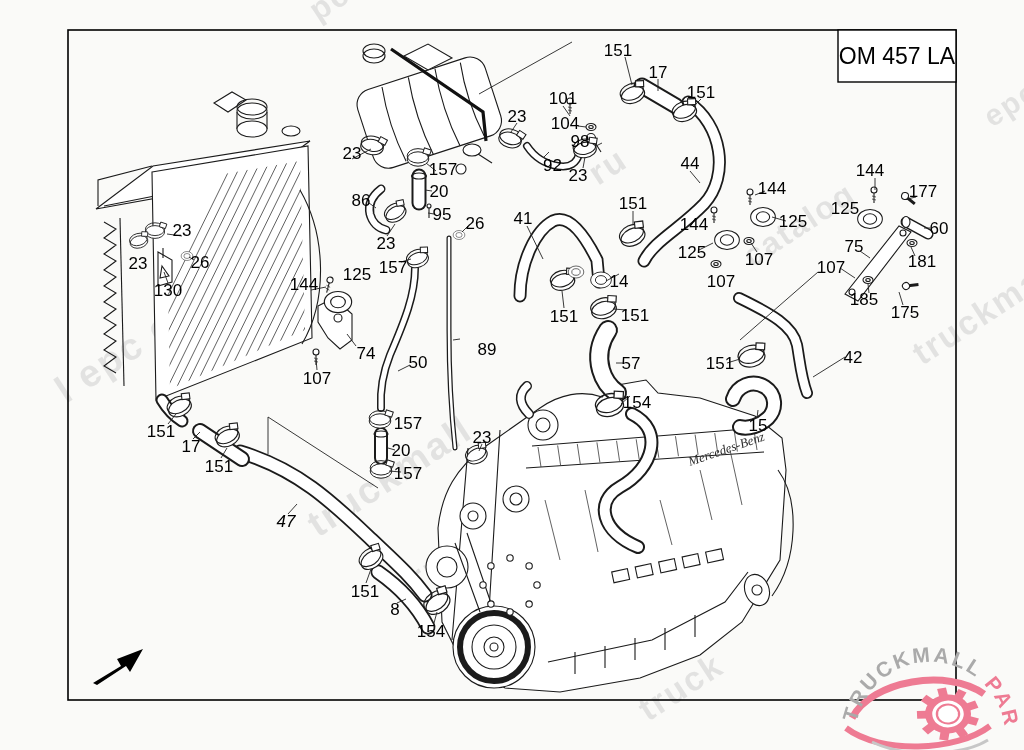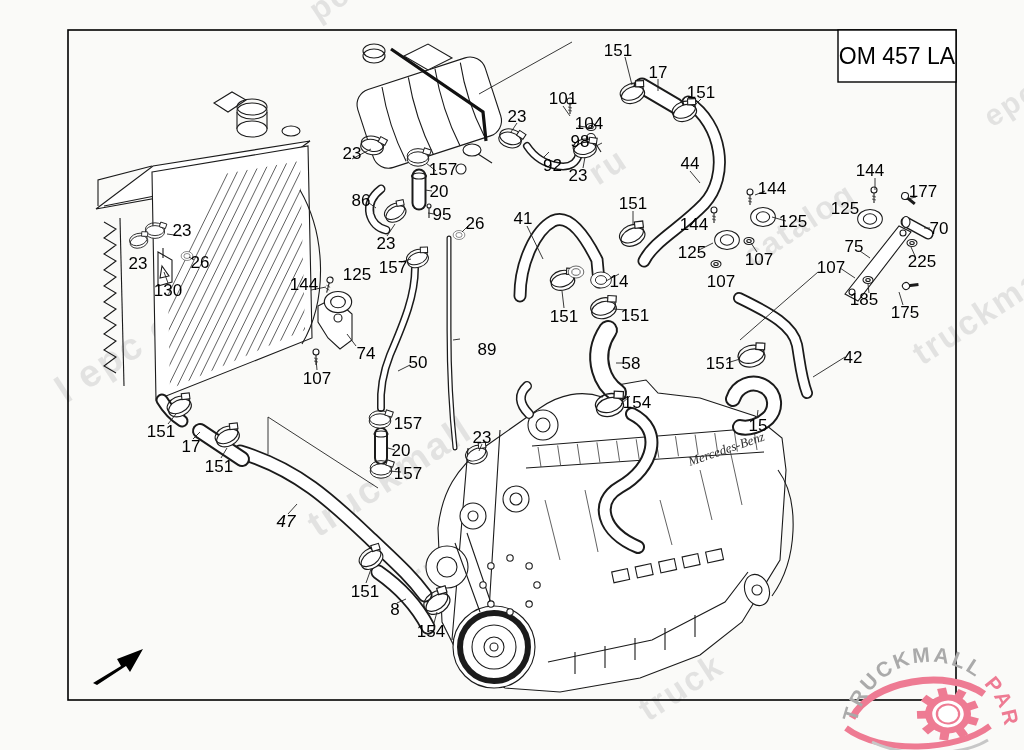"104" div.callout { margin-left: 24px -> none }
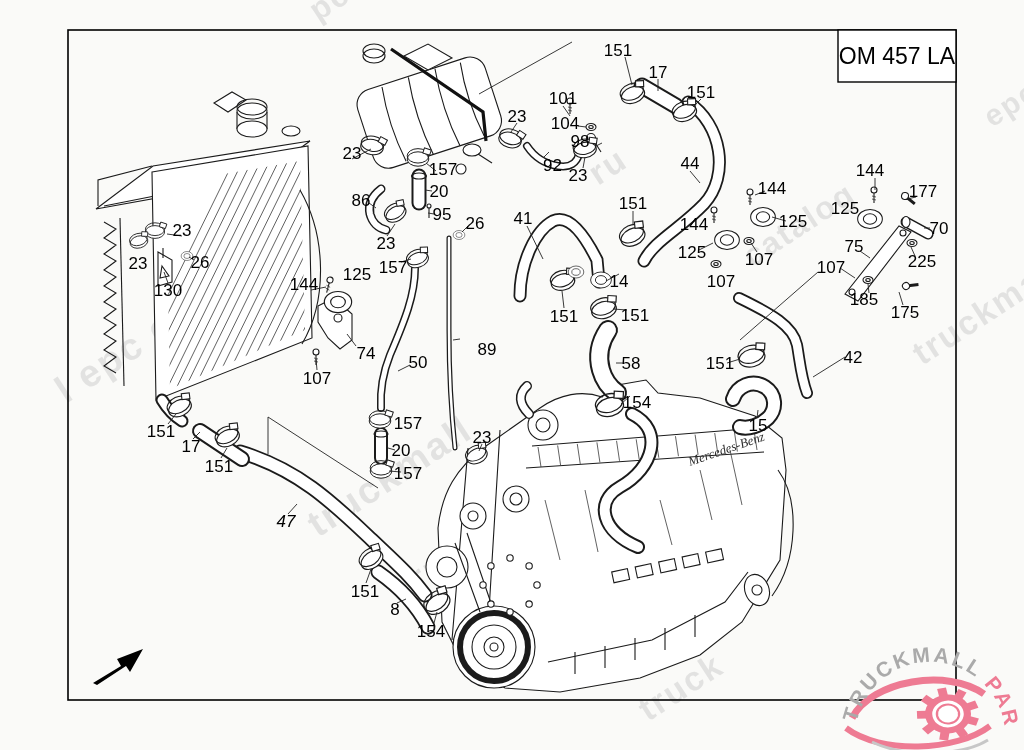"70" div.callout { text: 70 -> 60 }
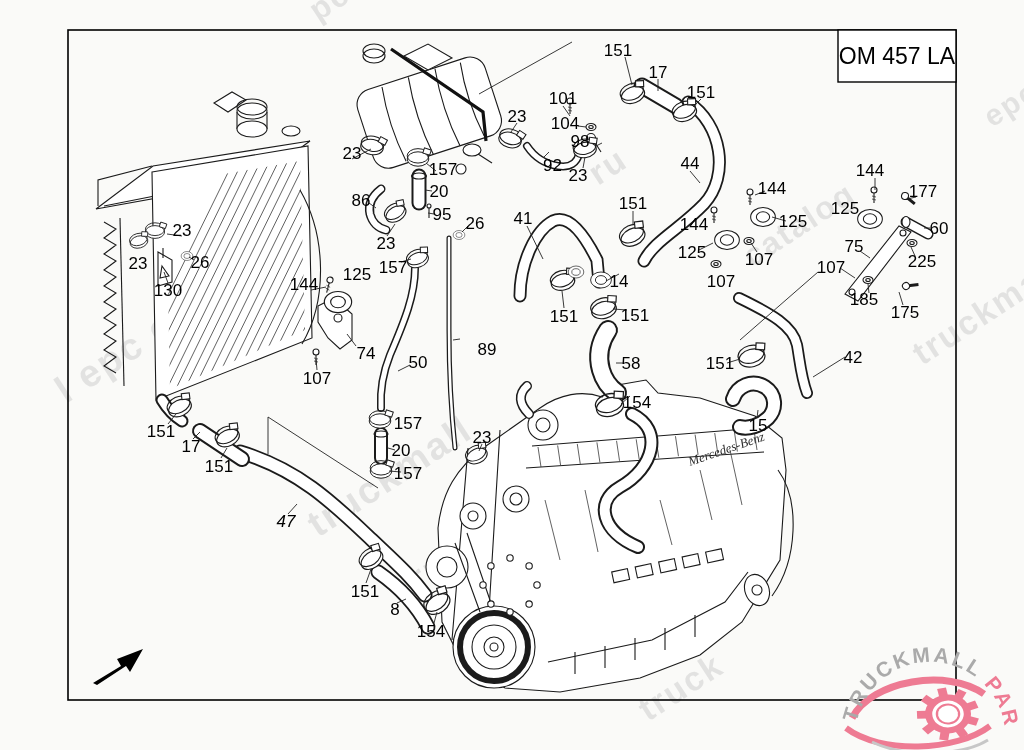"225" div.callout { text: 225 -> 181 }
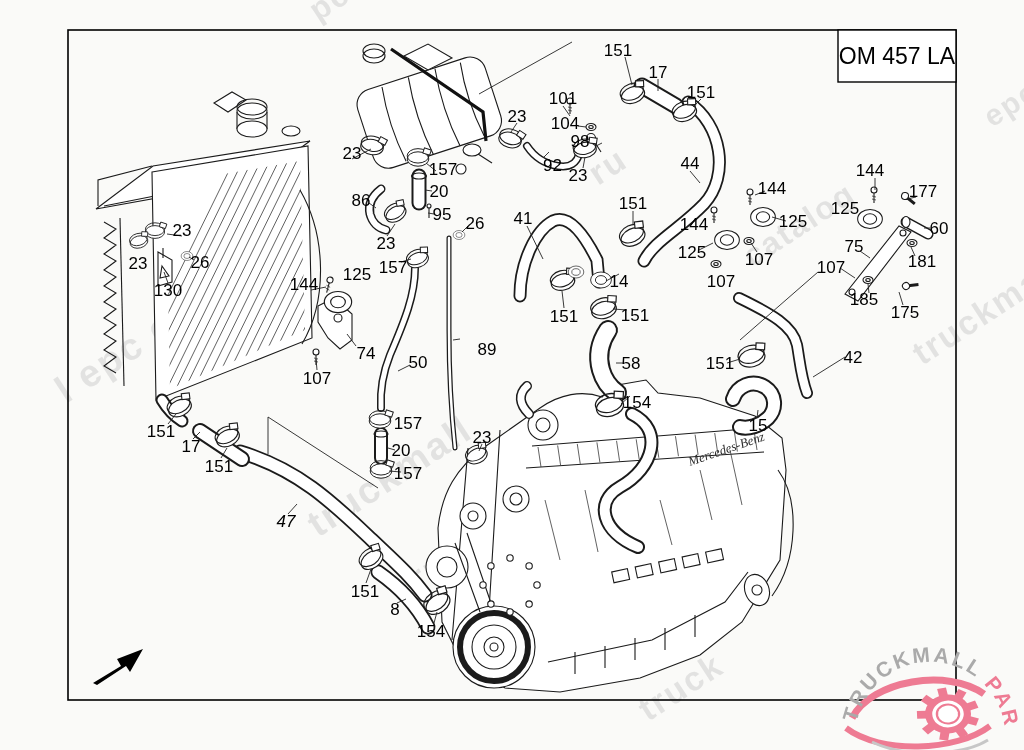"58" div.callout { text: 58 -> 57 }
